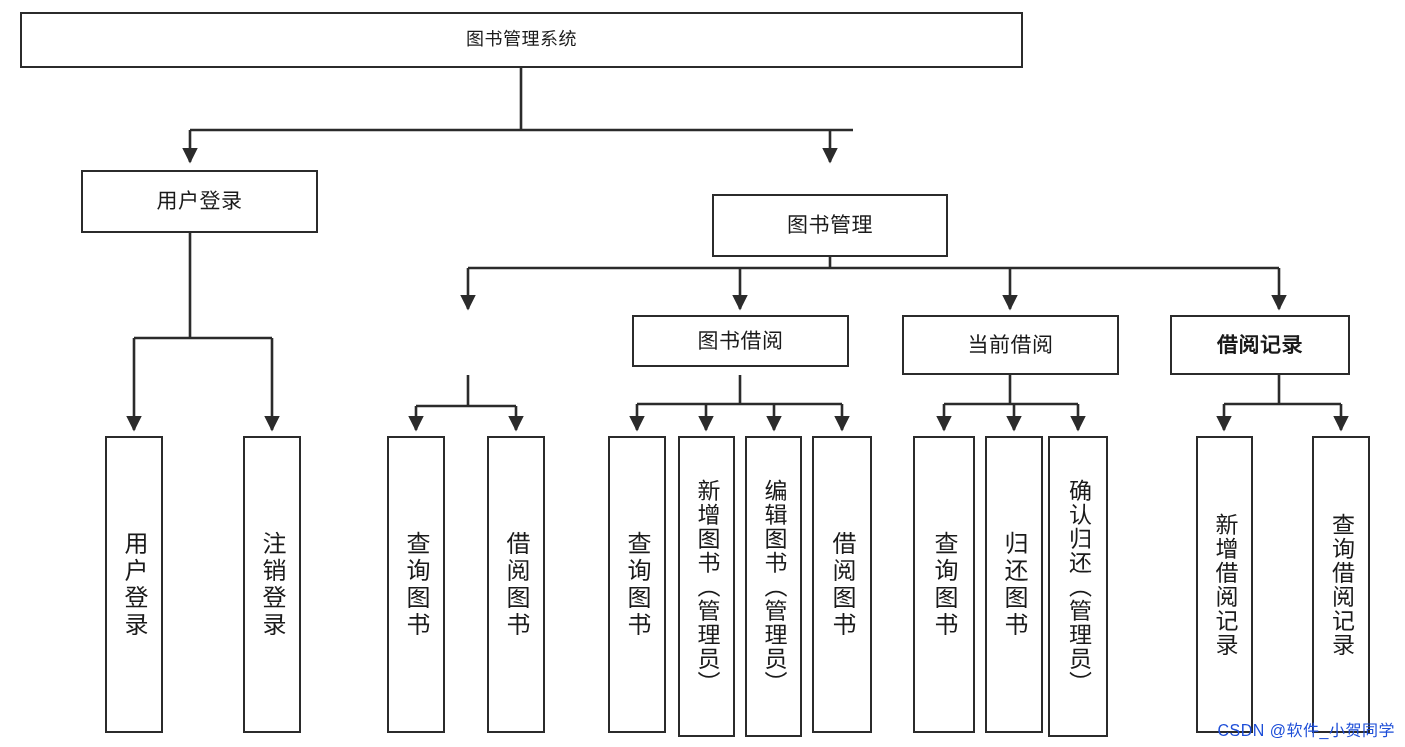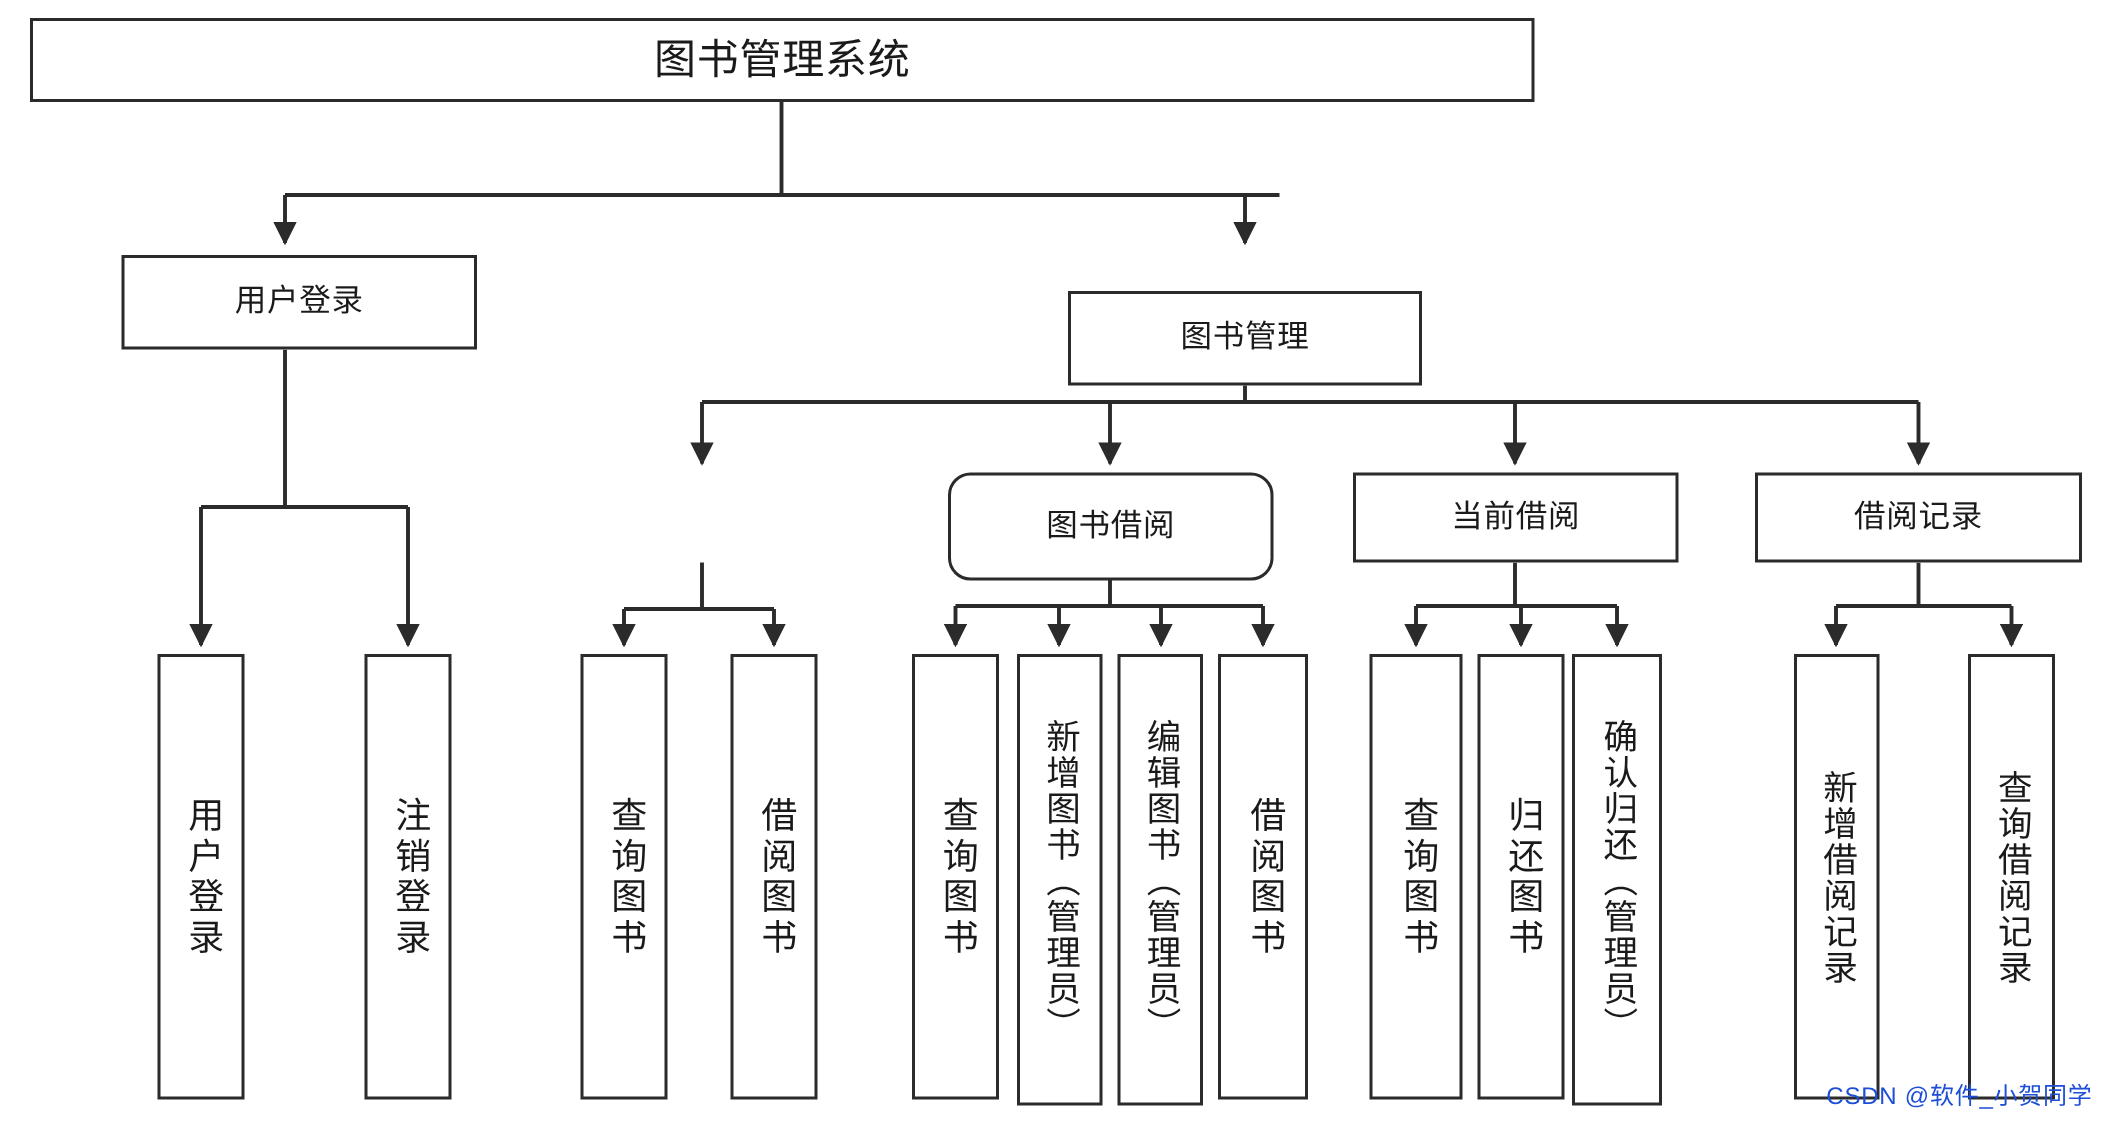"图书管理系统" .node.root .node-label { font-size: 28px -> 18px }
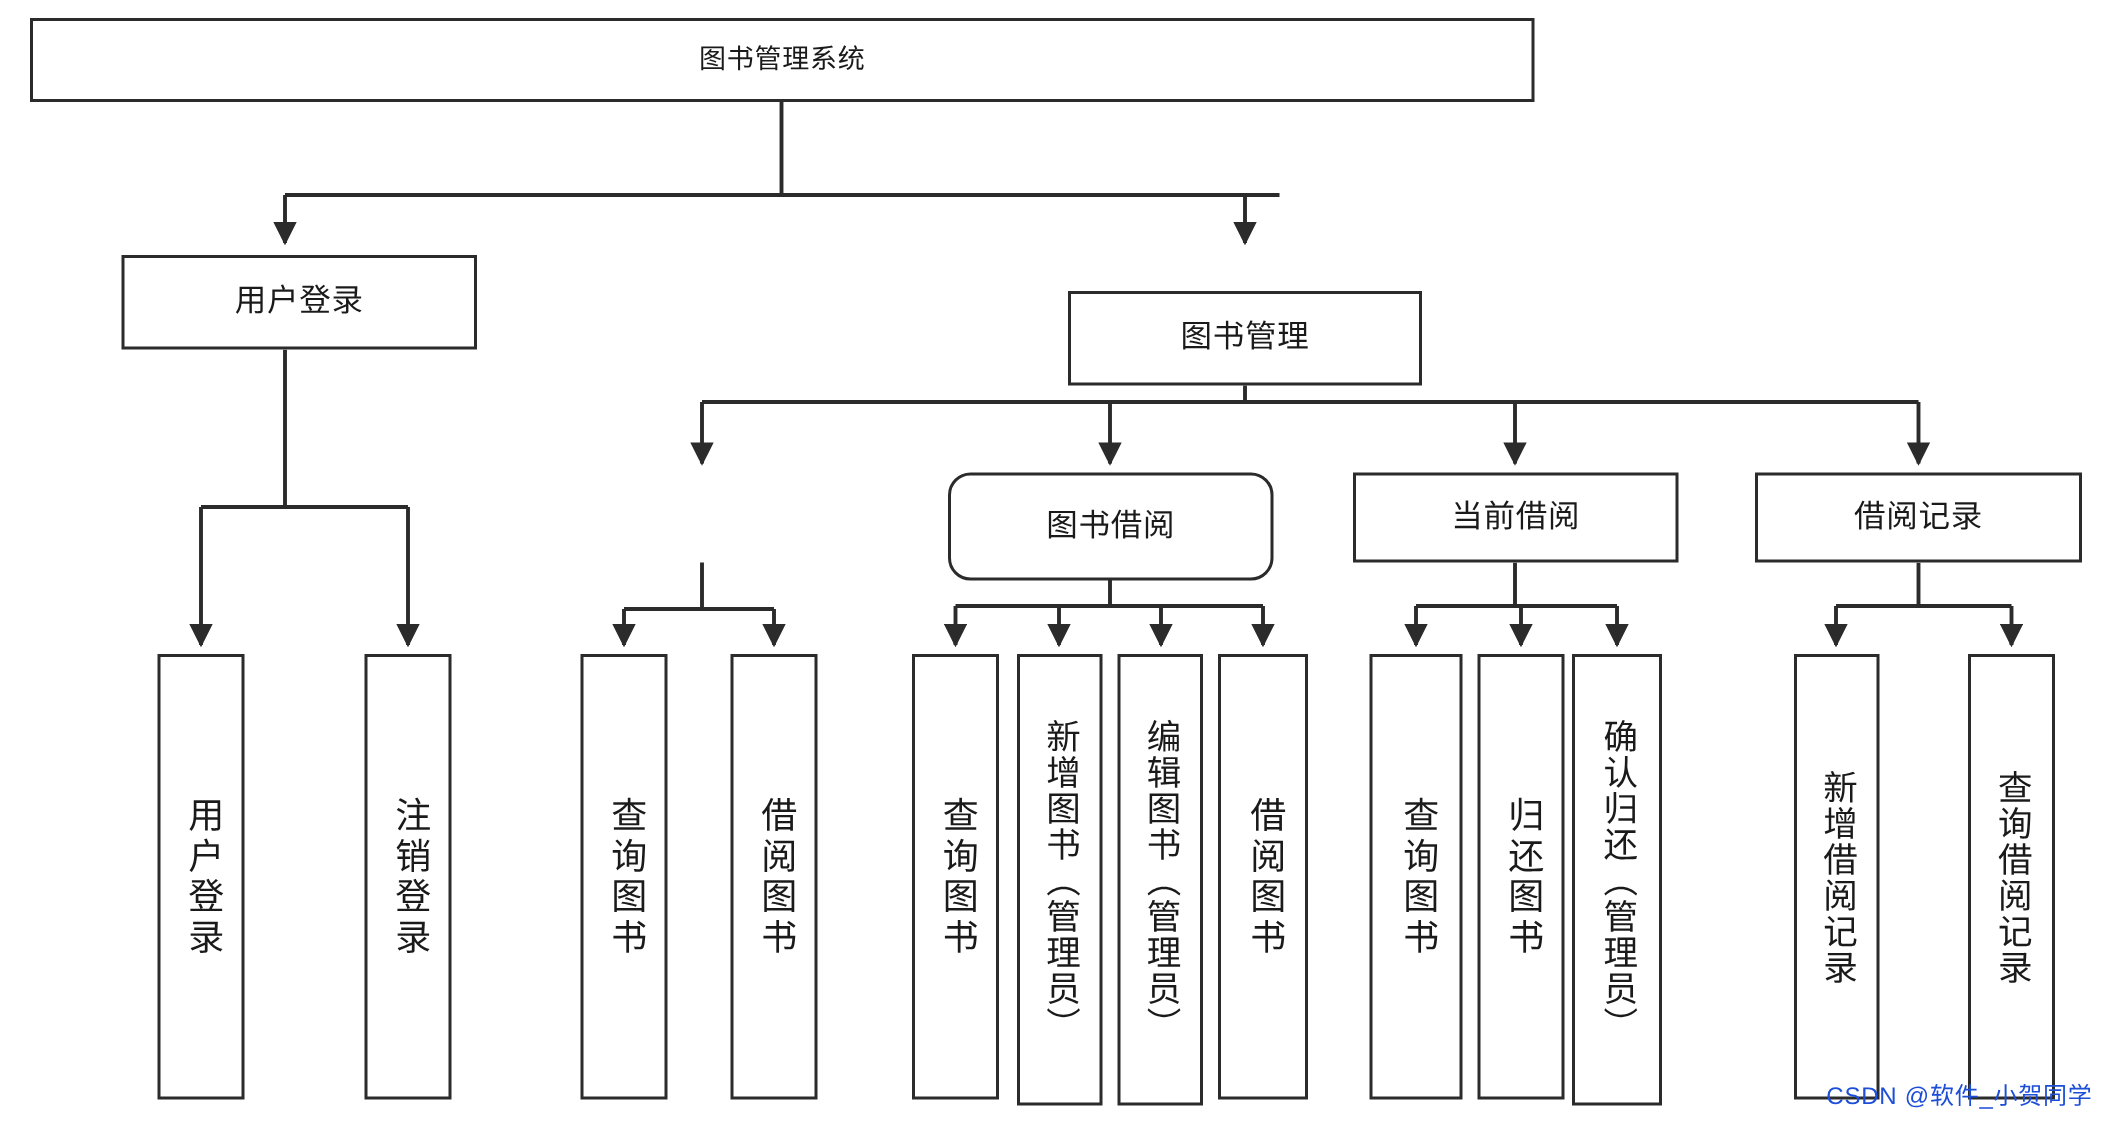"图书借阅" div.node { border-radius: 15px -> none; height: 72px -> 52px }
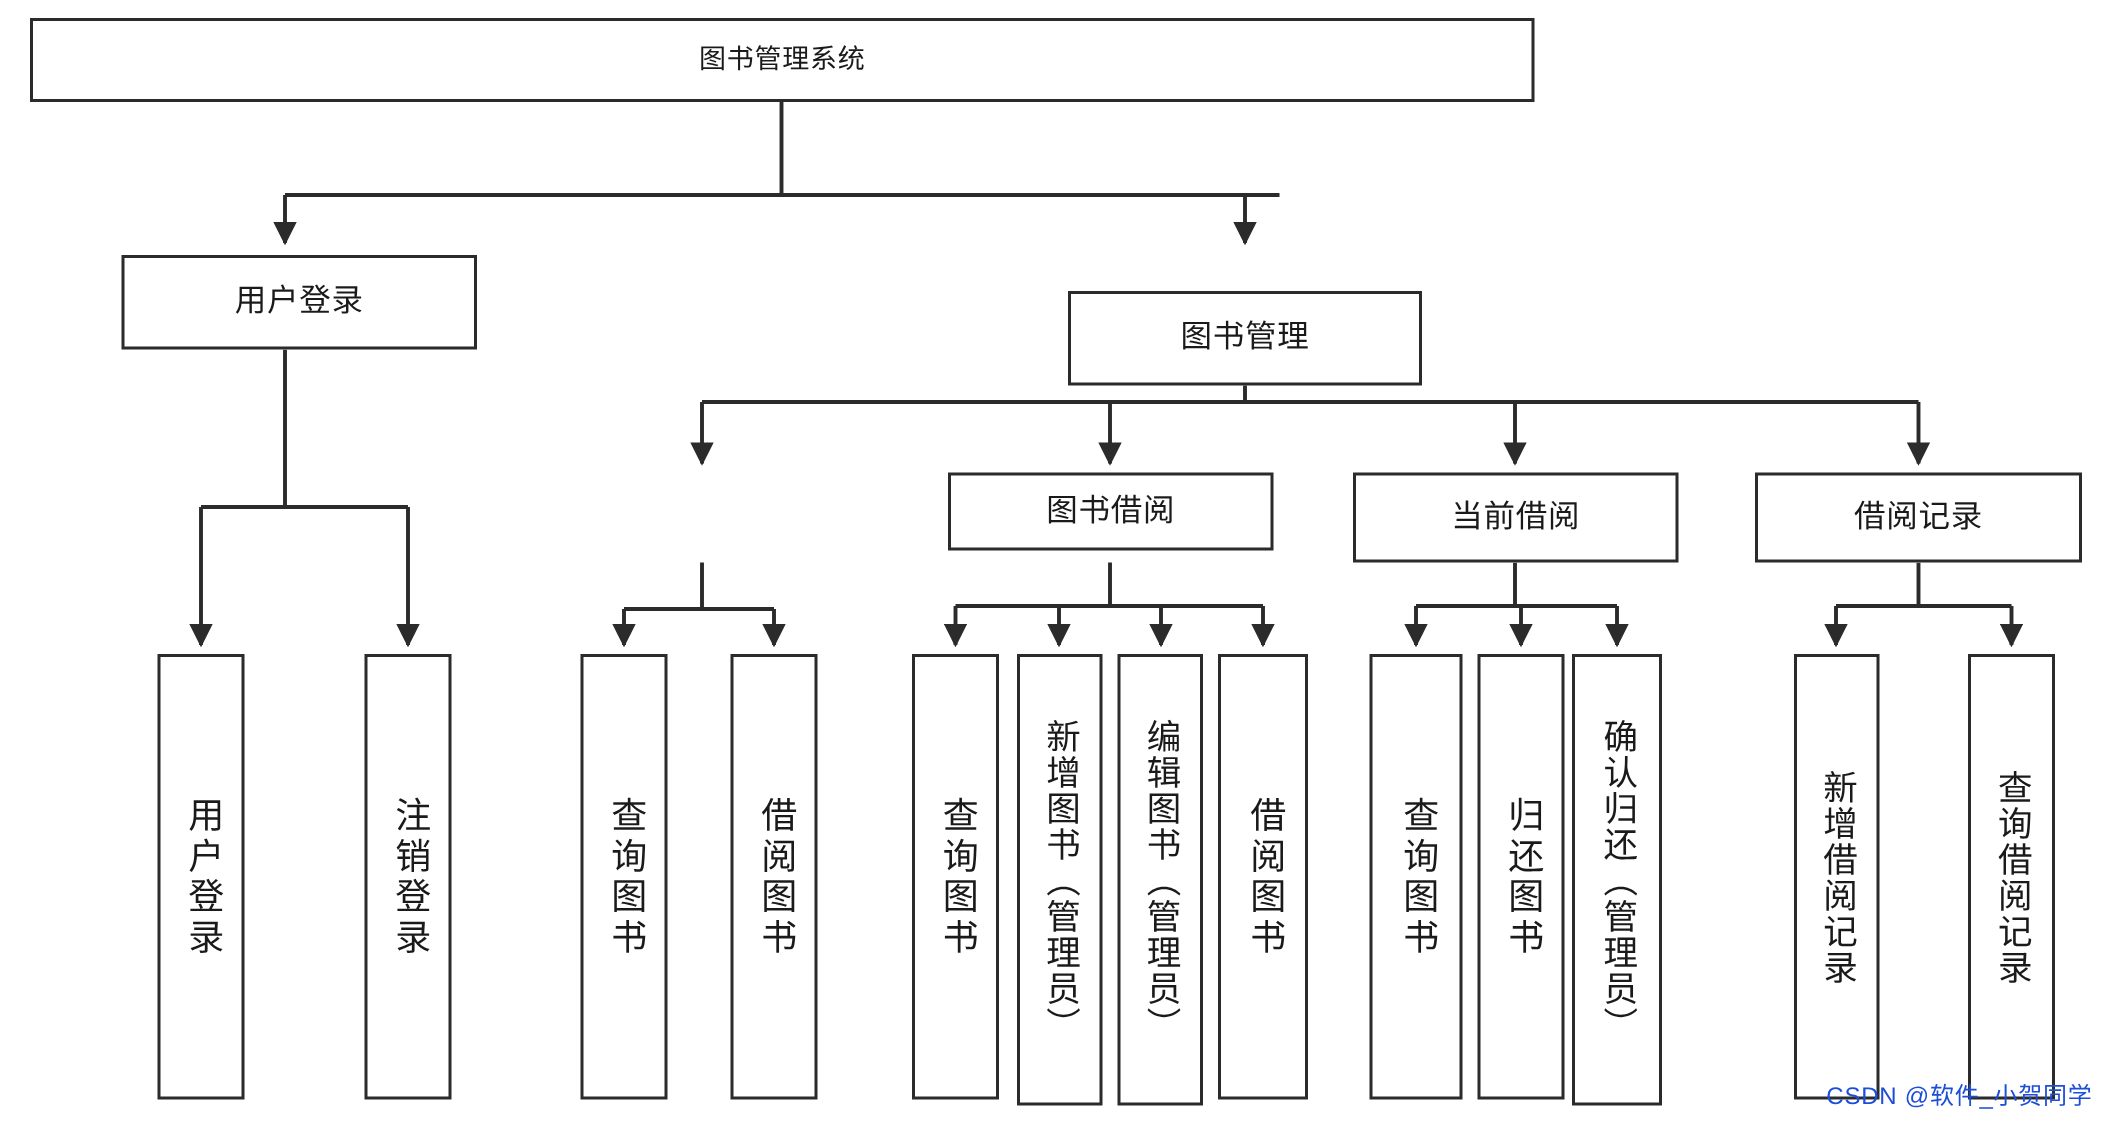"借阅记录" div.node { font-weight: none -> bold; width: 218px -> 180px }
